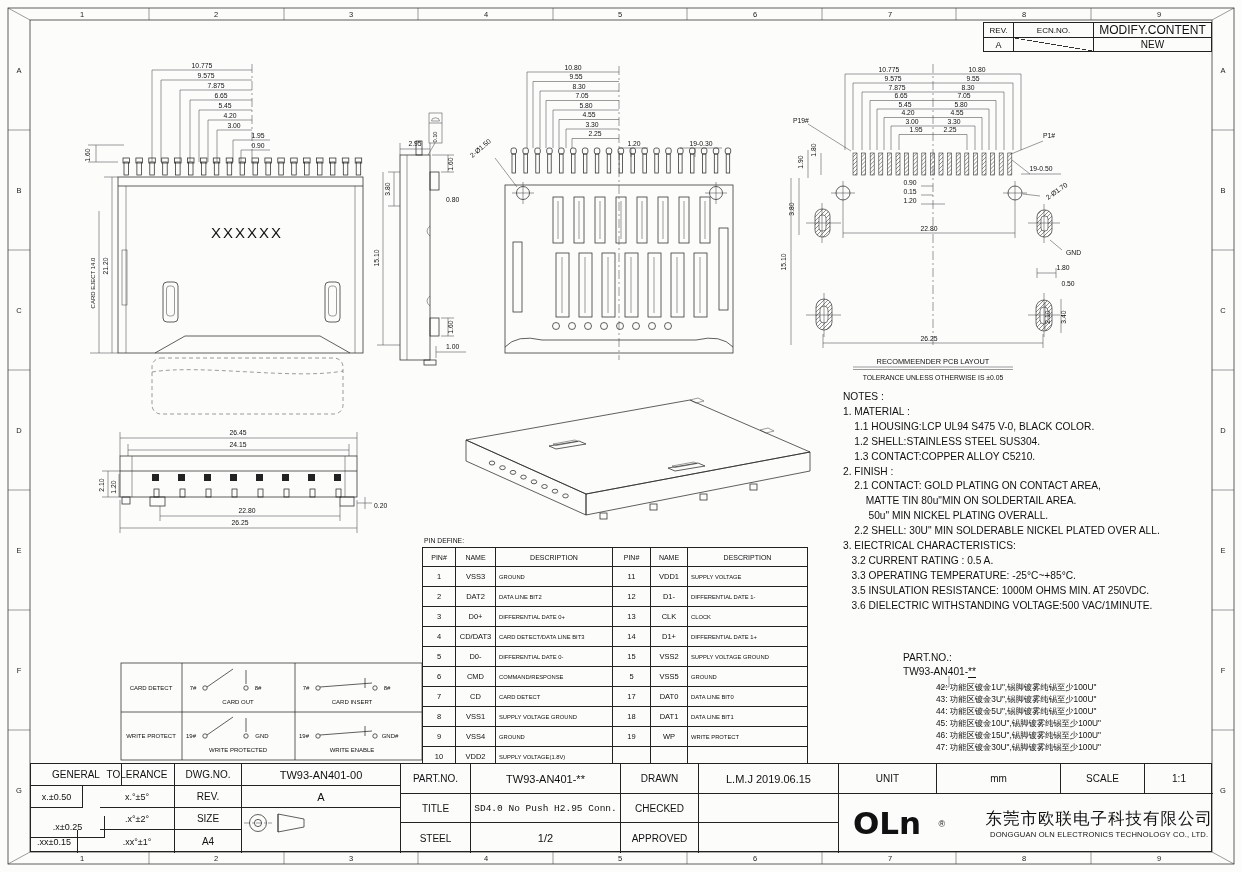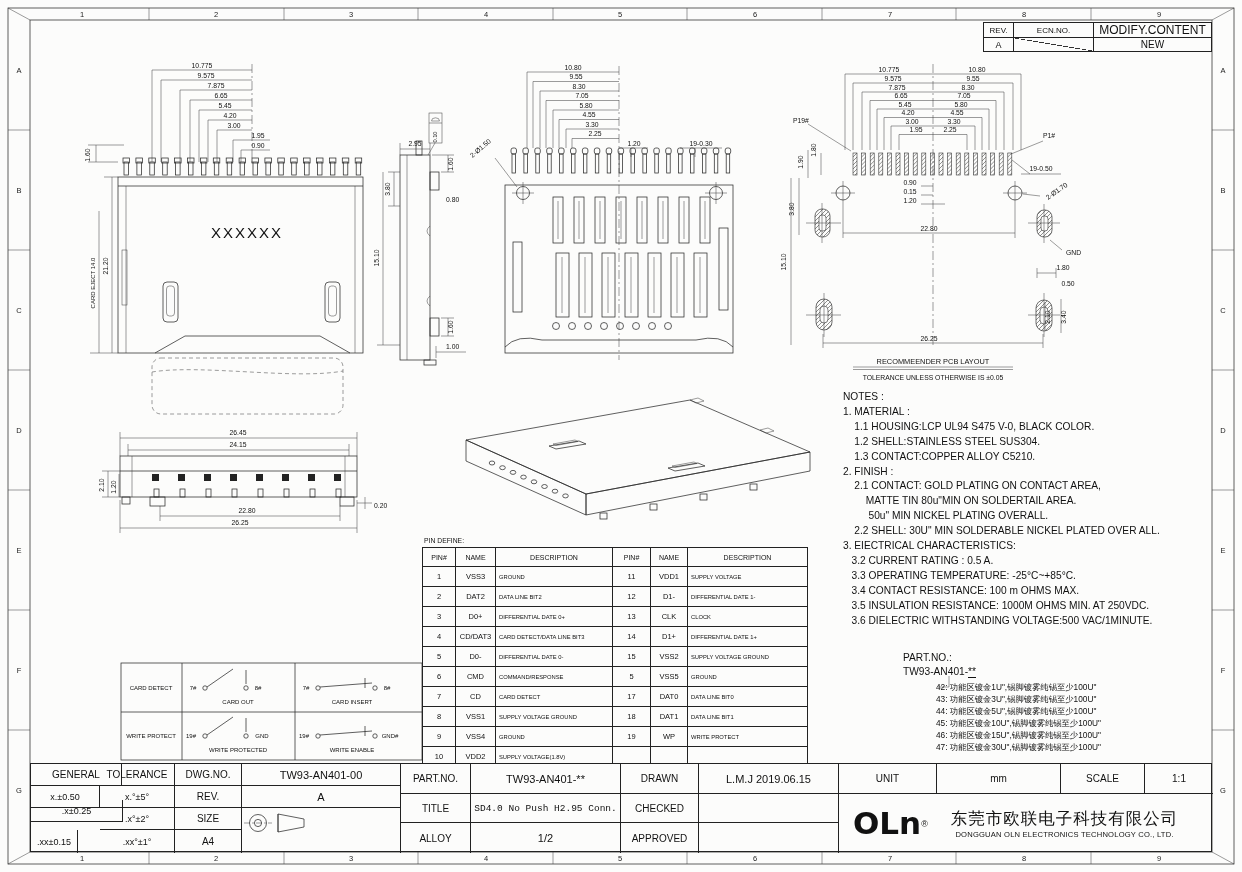"3.4 CONTACT RESISTANCE: 100 m" div.noteline { html: <div> 3.4 CONTACT RESISTANCE: 100 m OHMS MAX.</div> -> none }
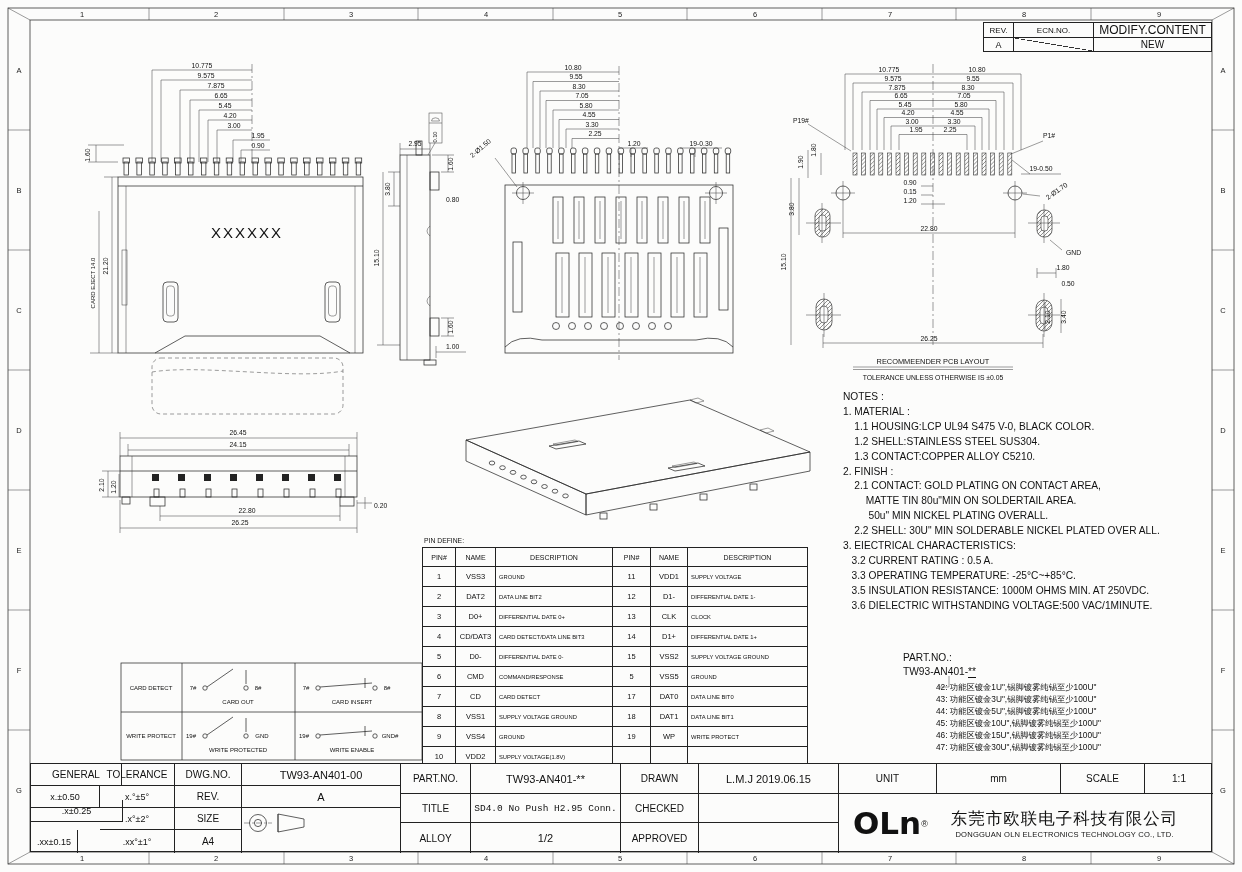"x.±0.50" div.cell { width: 69px -> 52px }
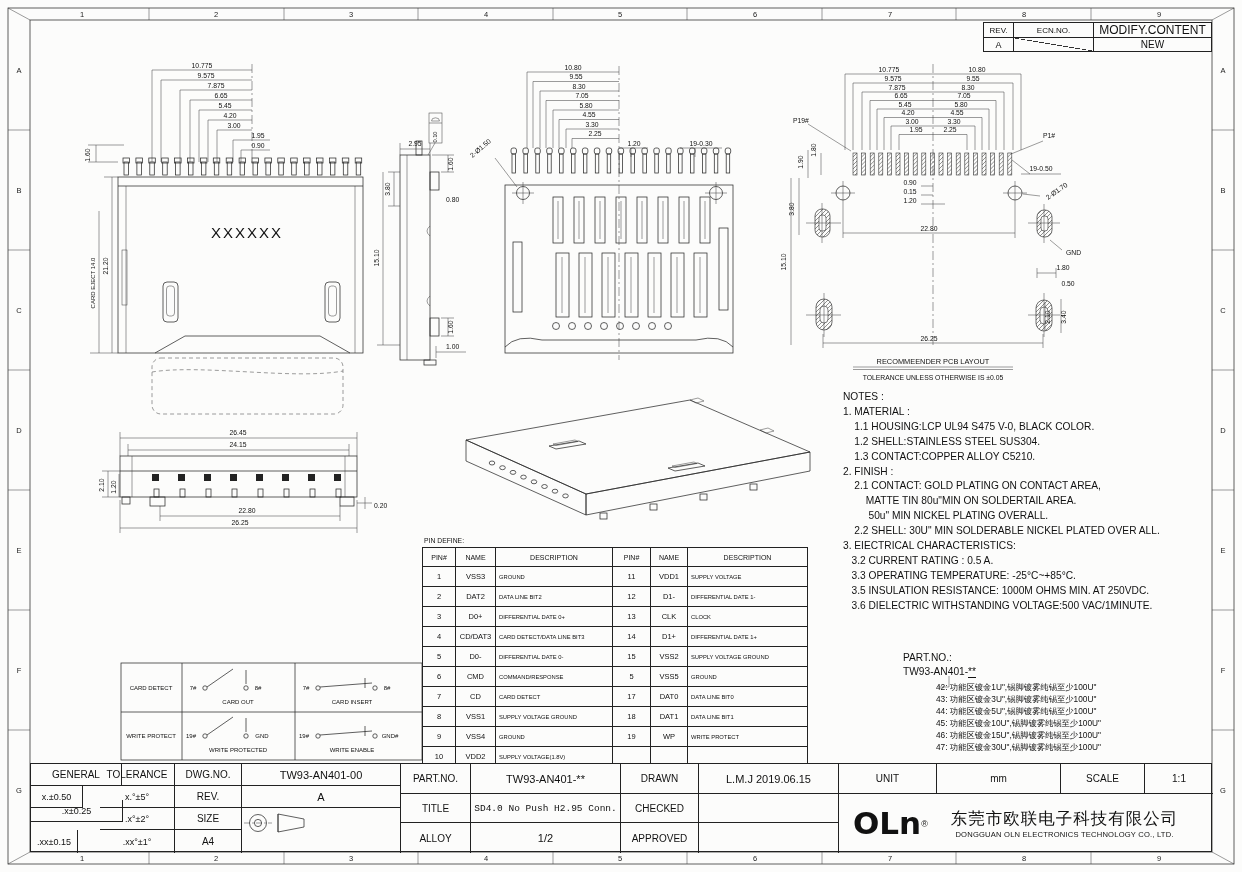".x±0.25" div.cell { top: 36px -> 52px; width: 92px -> 74px }
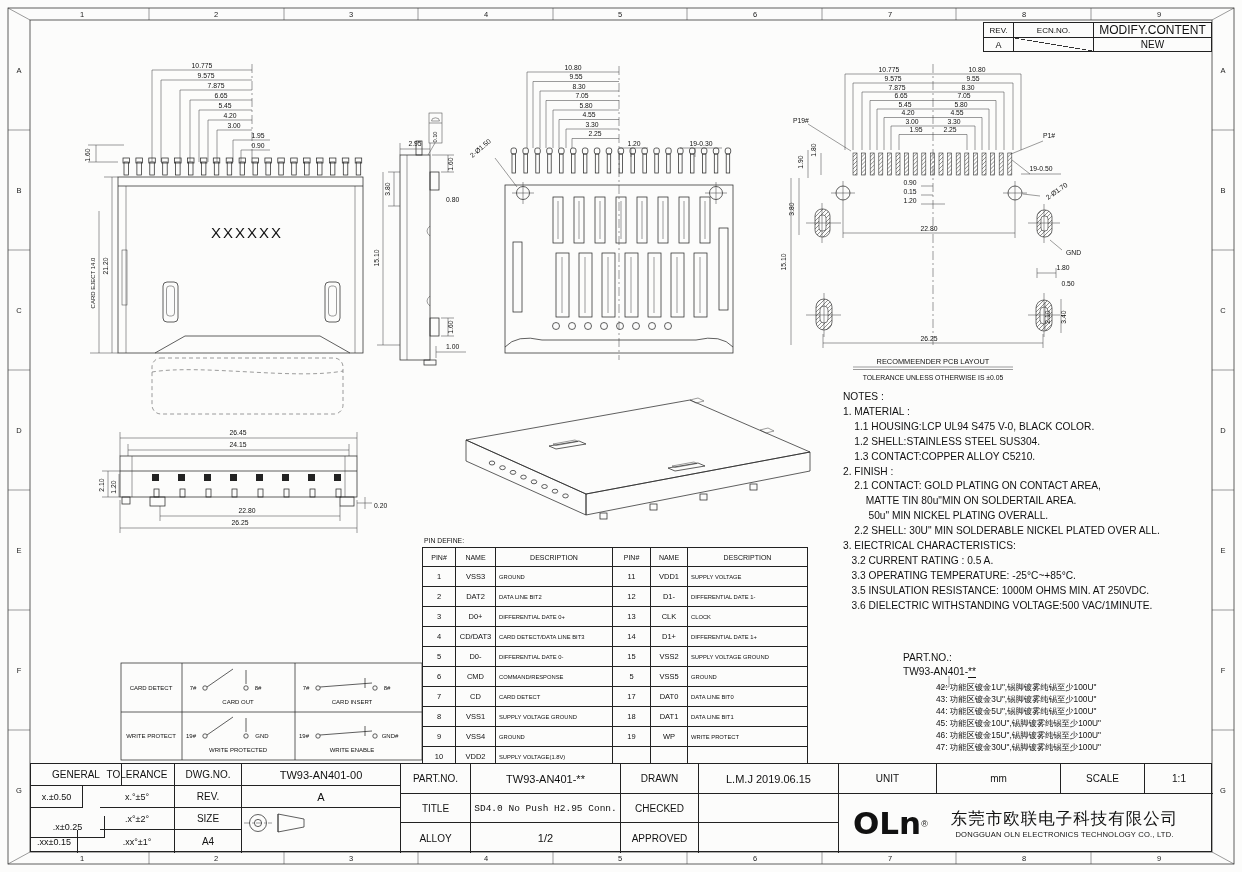"ALLOY" div.cell { text: ALLOY -> STEEL }
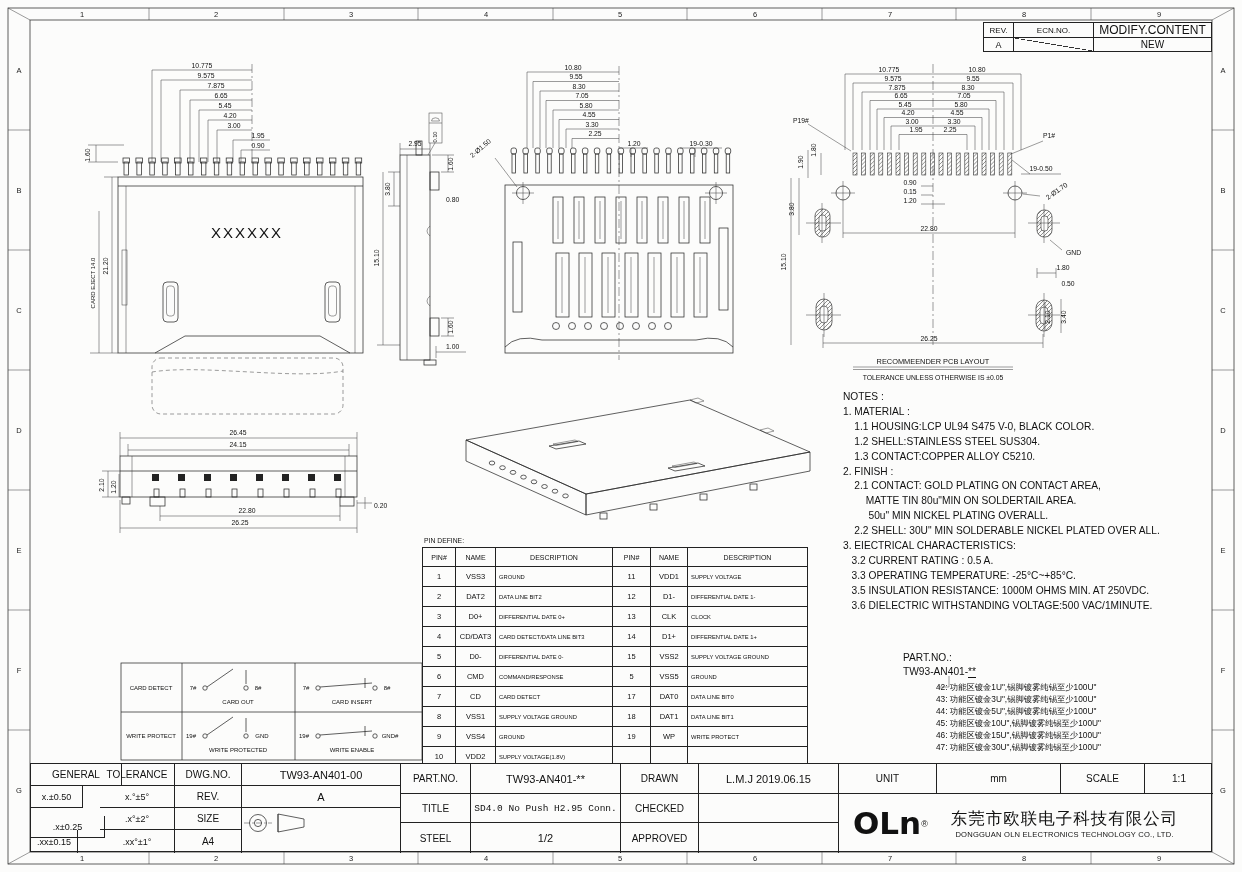"OLn" div.cell { justify-content: flex-start -> space-between }
